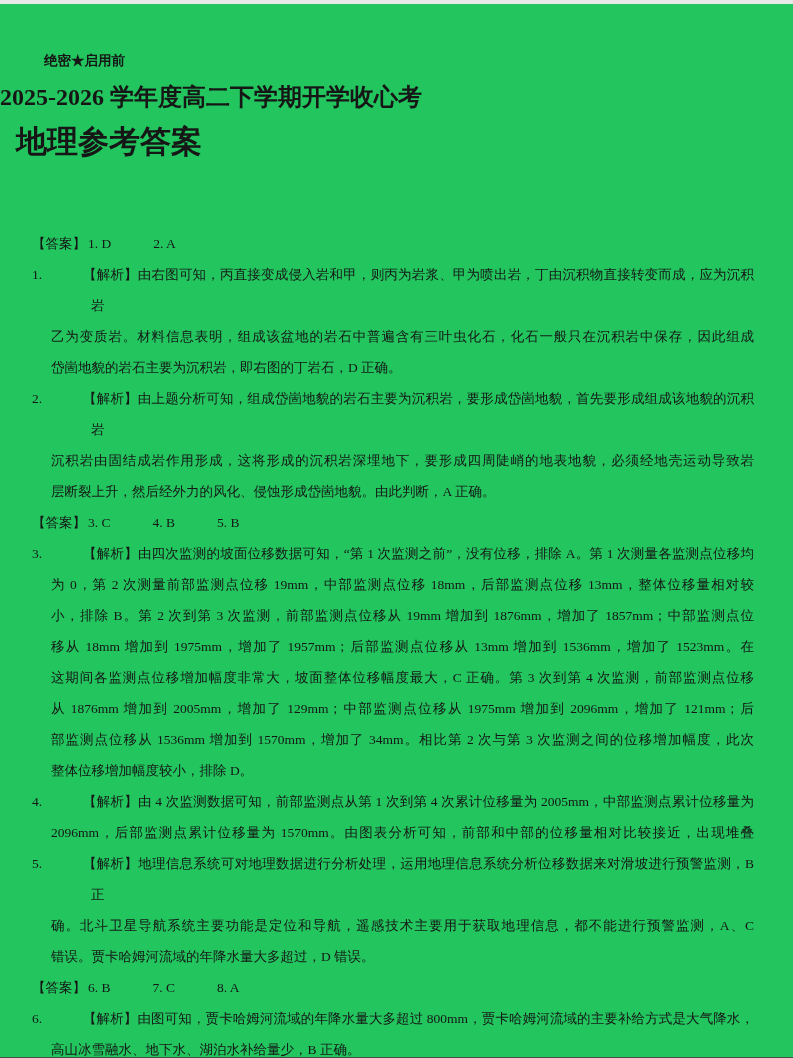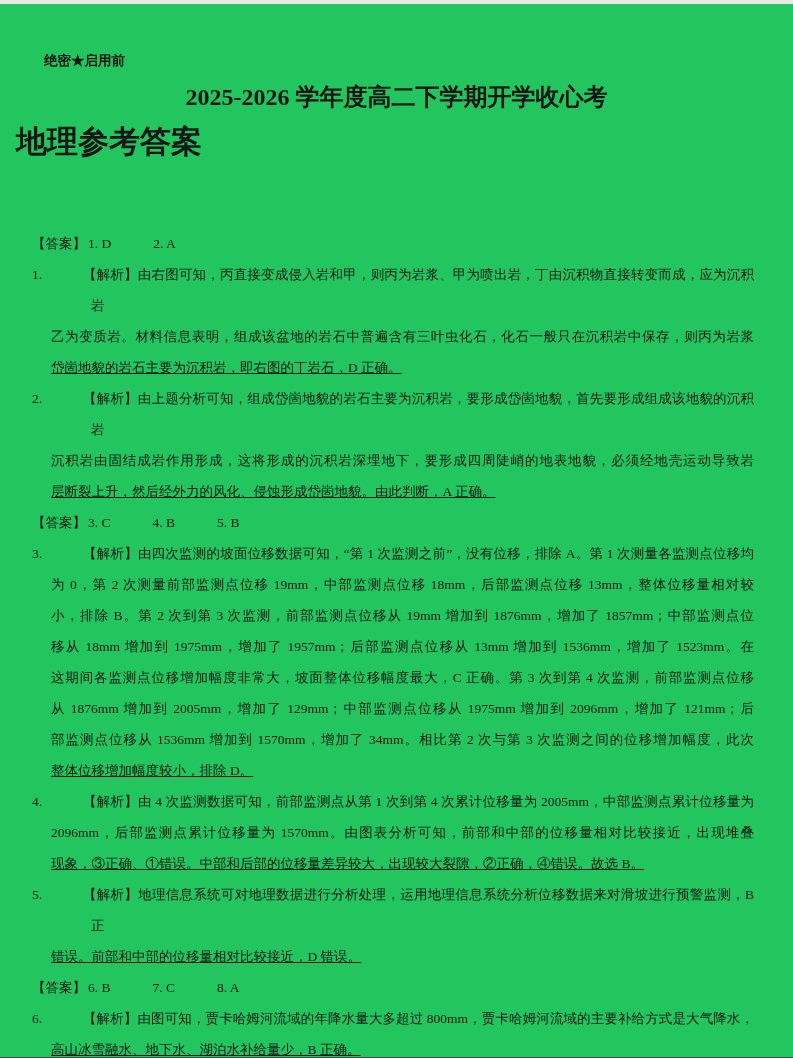"2025-2026 学年度高二下学期开学收心考" .title-line1 { text-align: center -> none }
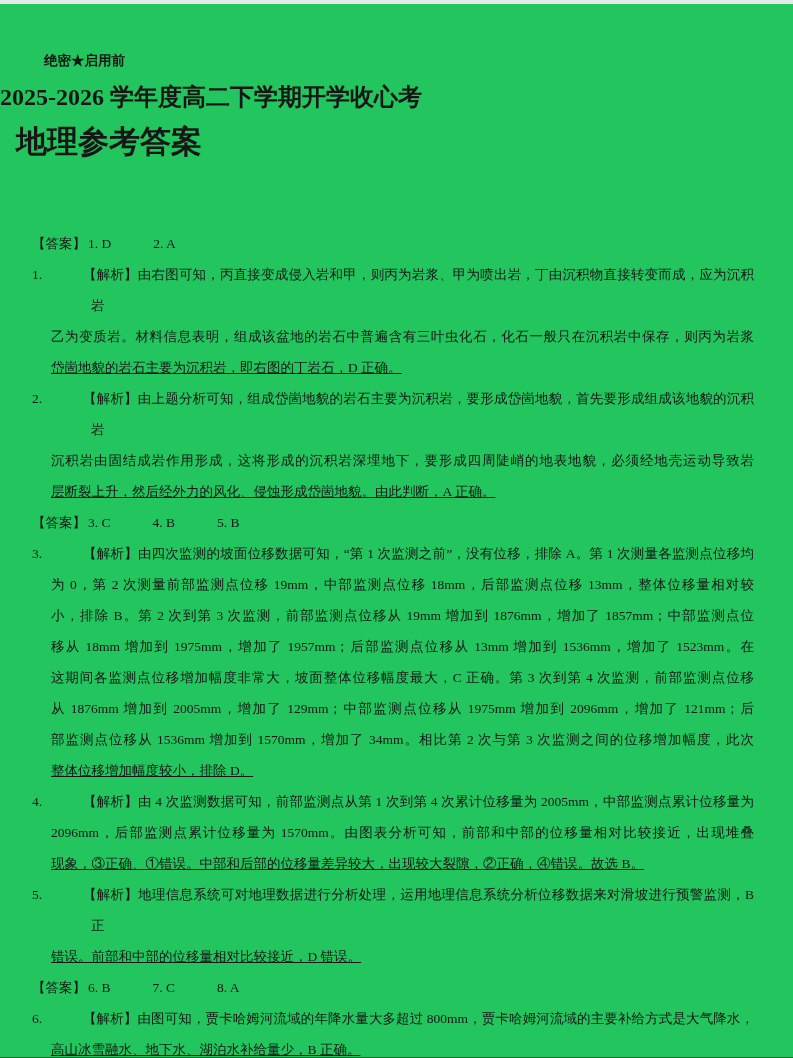"乙为变质岩。材料信息表明，组成该盆地的岩石中普遍含有三叶虫化石，化石一般只在沉积" div.line { text: 则丙为岩浆 -> 因此组成 }
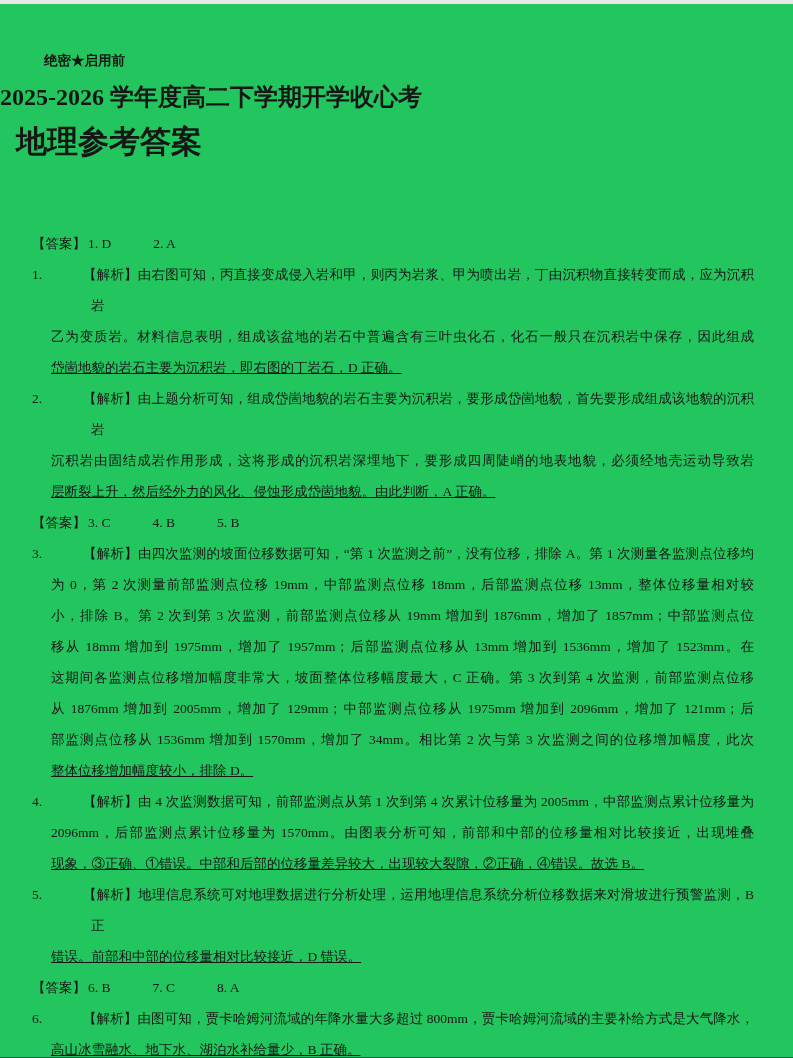"岱崮地貌的岩石主要为沉积岩，即右图的丁岩石，D 正确。" .line.last { text-decoration: underline -> none }
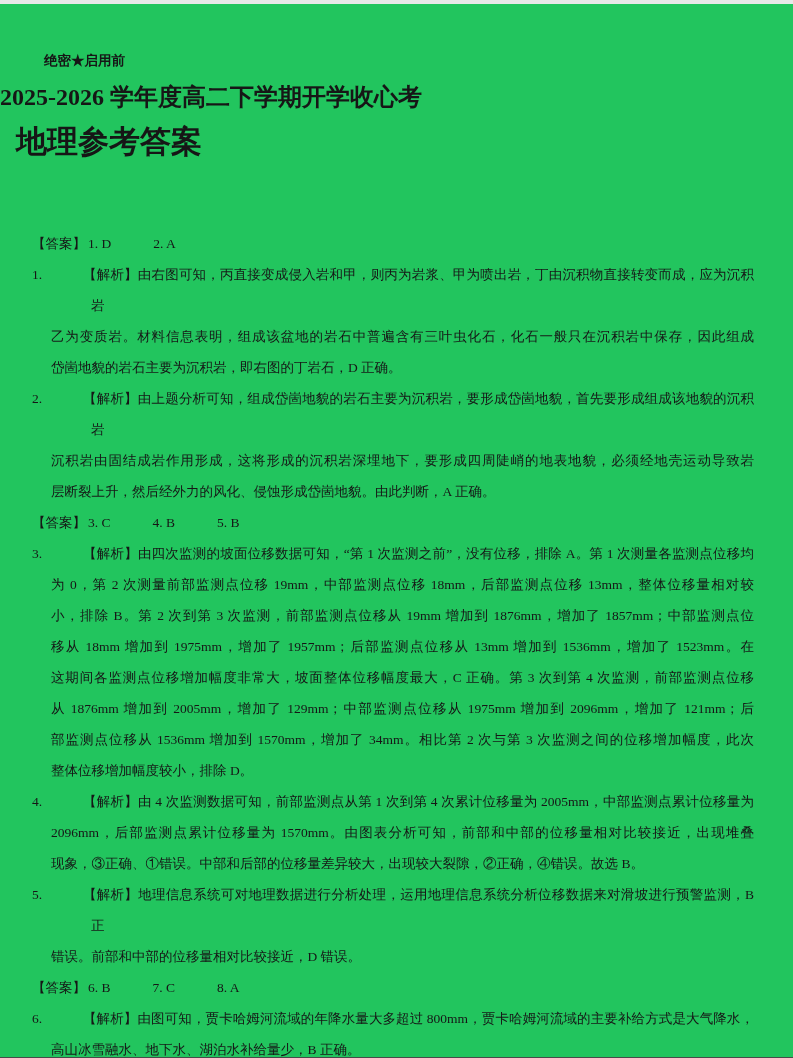"现象，③正确、①错误。中部和后部的位移量差异较大，出现较大裂隙，②正确，④错误。" div.line { html: <div>现象，③正确、①错误。中部和后部的位移量差异较大，出现较大裂隙，②正确，④错误。故选 B。</div> -> none }
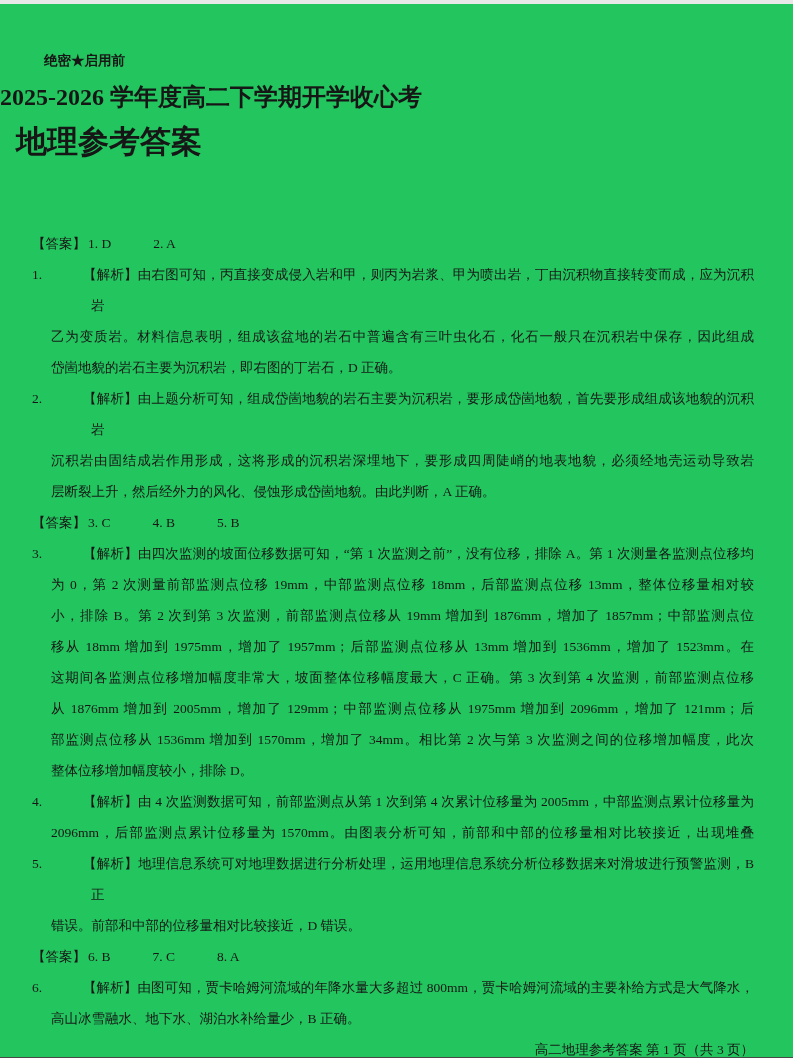"确。北斗卫星导航系统主要功能是定位和导航，遥感技术主要用于获取地理信息，都不能进" div.line { html: none -> <div>确。北斗卫星导航系统主要功能是定位和导航，遥感技术主要用于获取地理信息，都不能进行预警监测，A、C</div> }
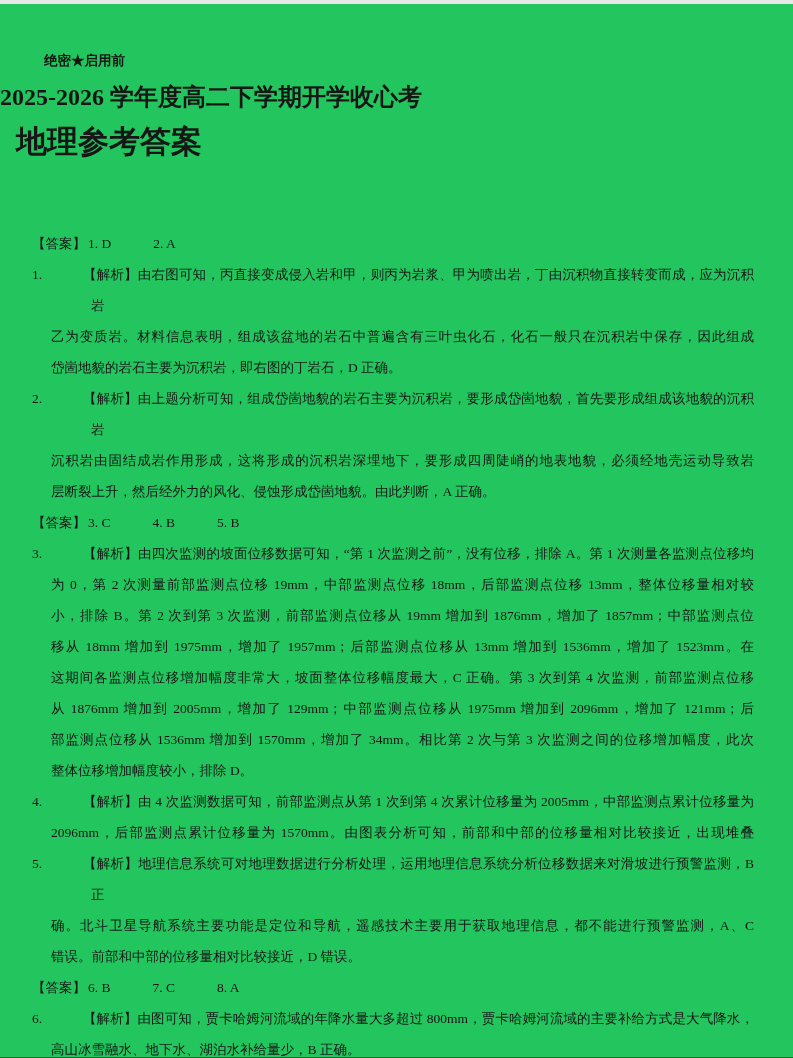"错误。前部和中部的位移量相对比较接近，D 错误。" div.line { text: 前部和中部的位移量相对比较接近 -> 贾卡哈姆河流域的年降水量大多超过 }
